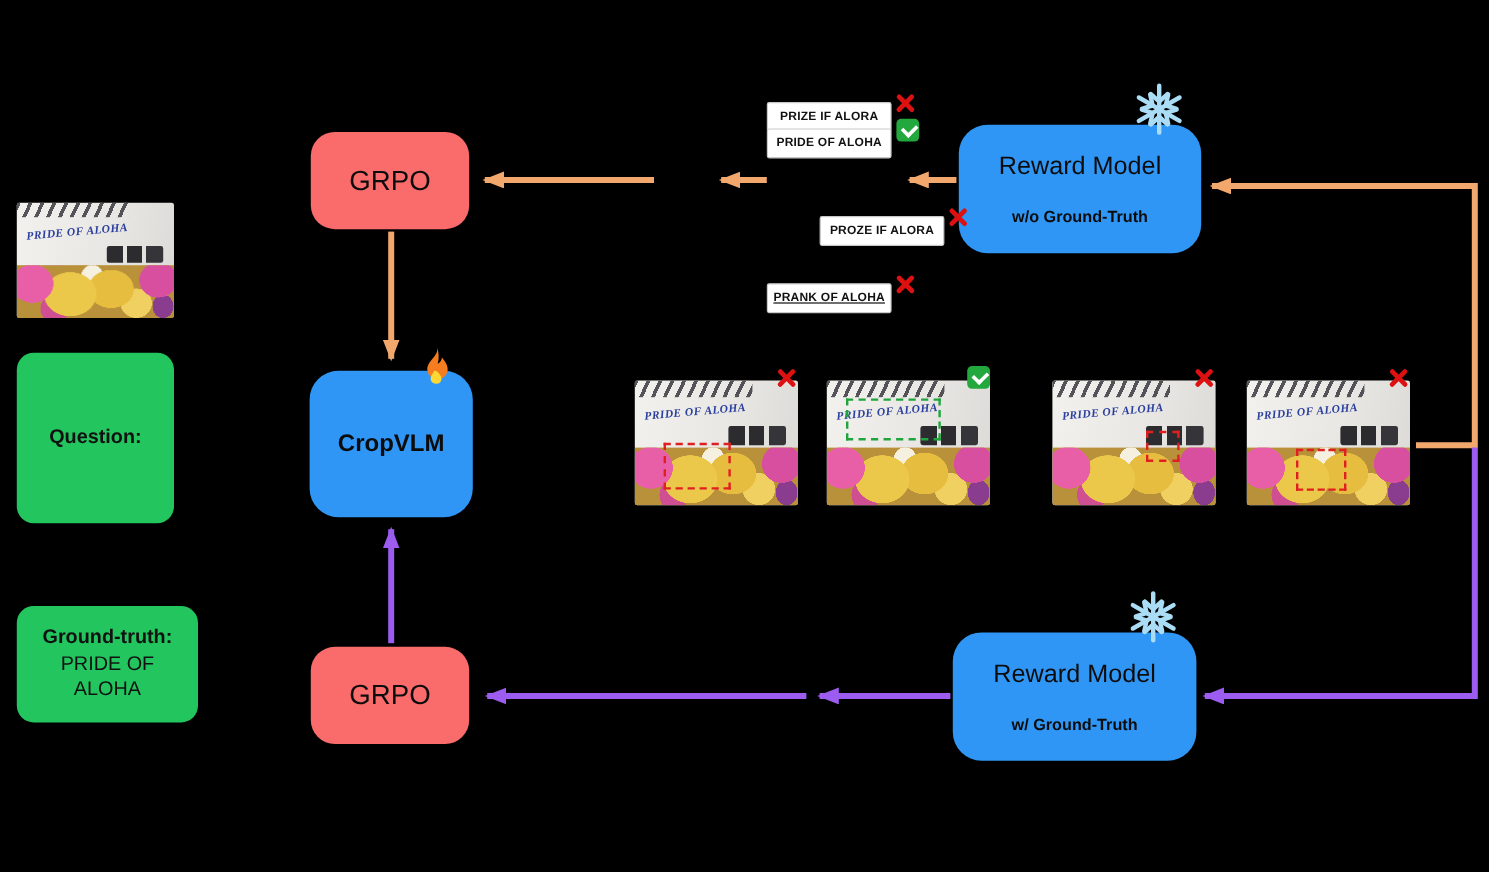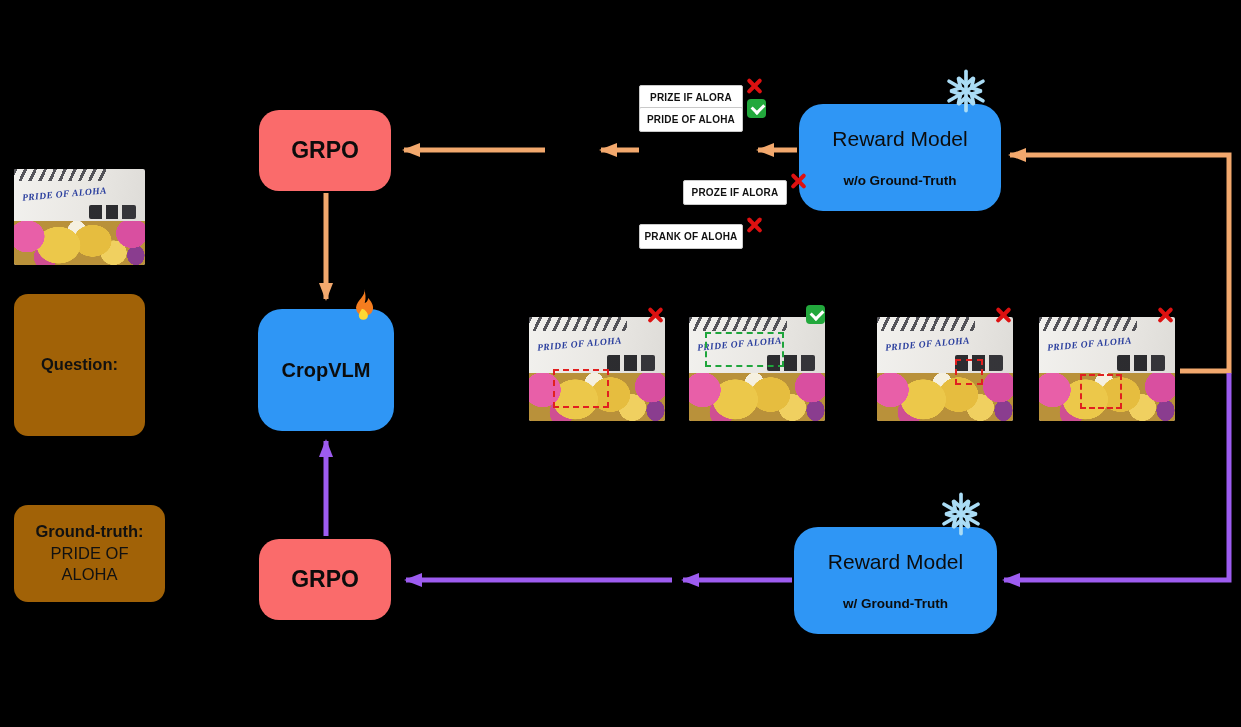"GRPO" .grpo { font-weight: 700 -> 400 }
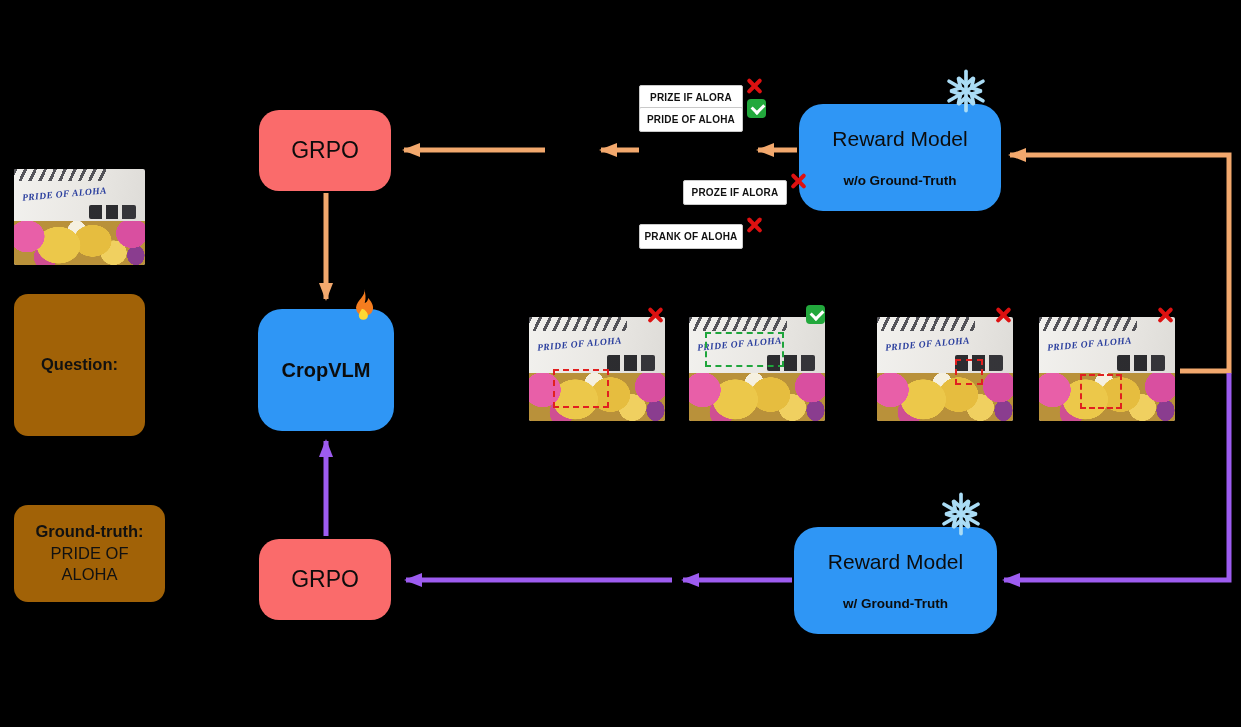"PRANK OF ALOHA" div.cand { text-decoration: none -> underline; top: 224px -> 236px }
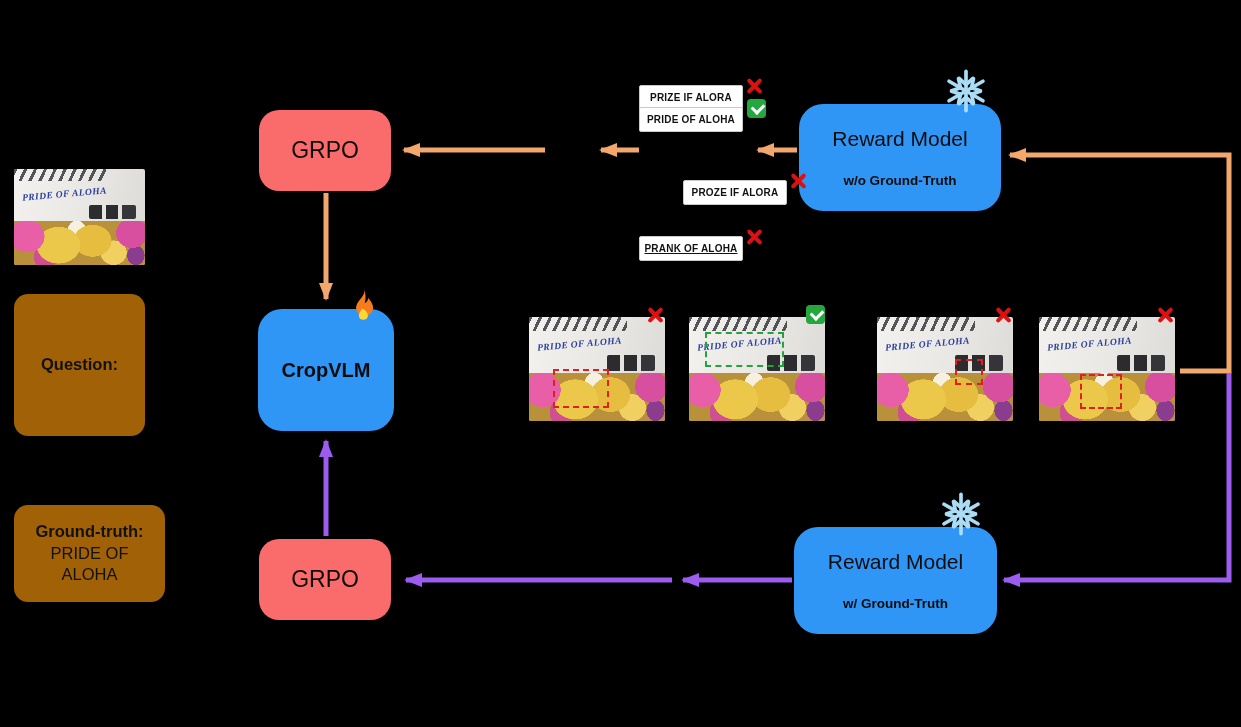"Question:" .panel { background: #a16207 -> #22c55e }
